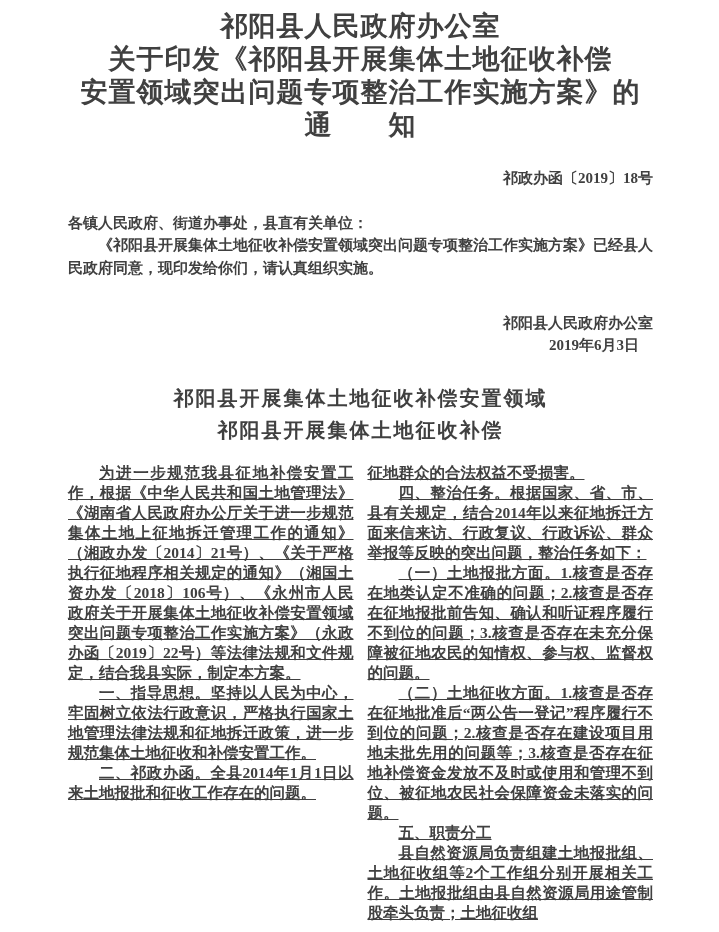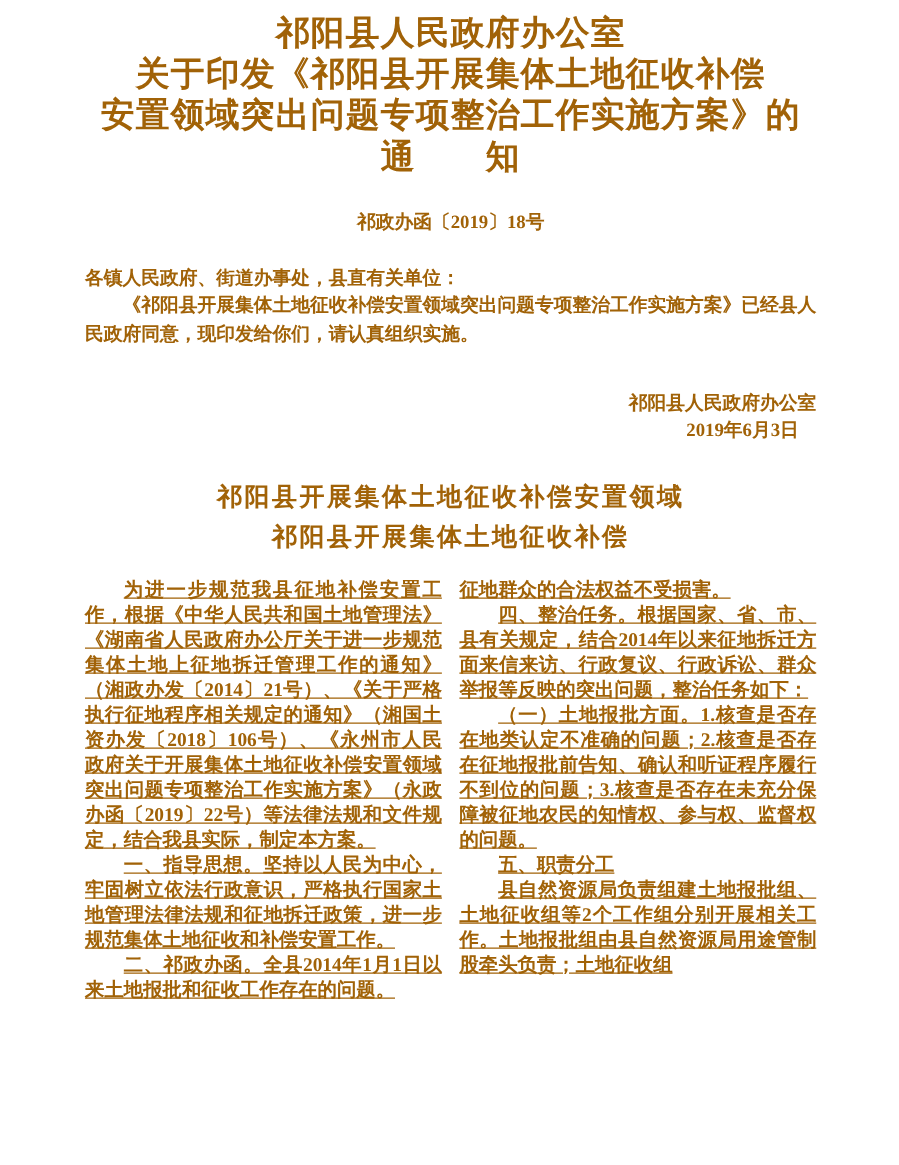"祁阳县人民政府办公室" .page { color: #a16207 -> #404040 }
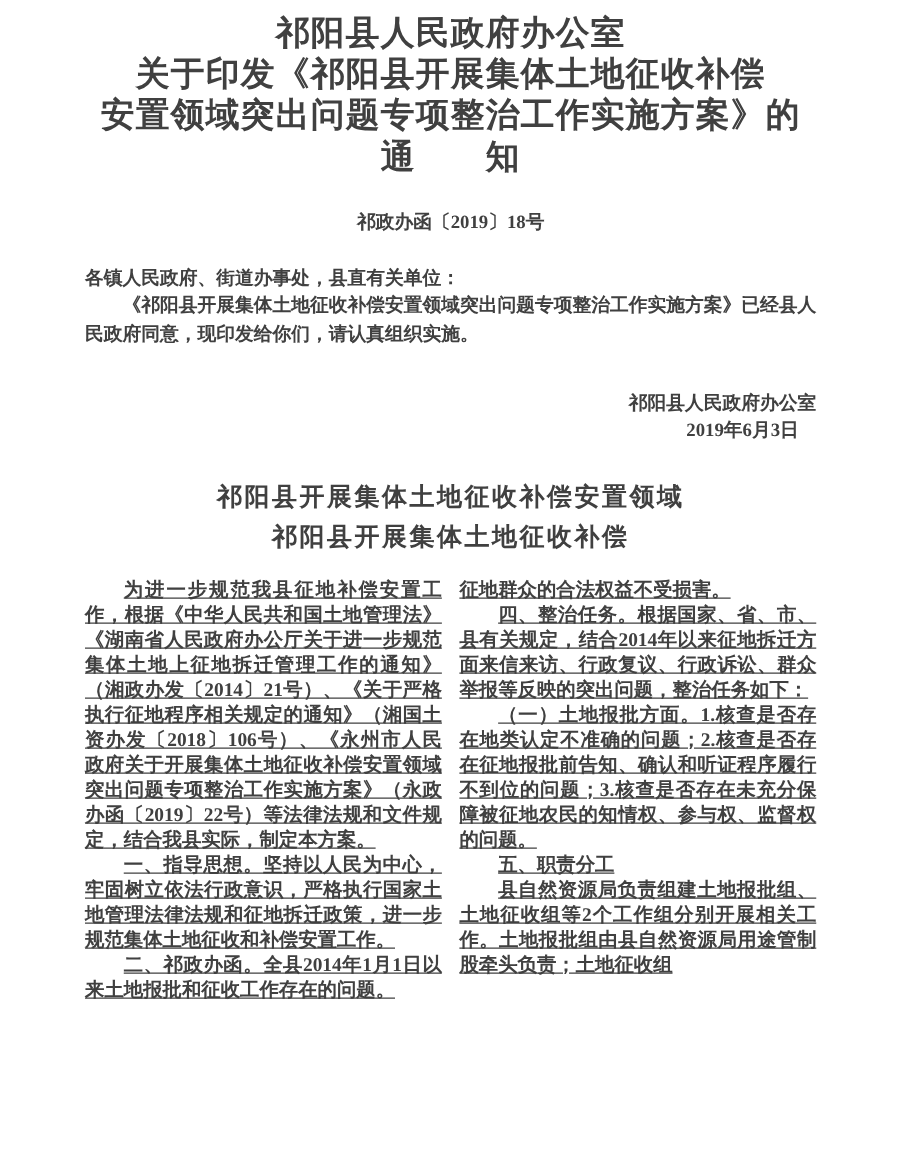"祁政办函〔2019〕18号" .doc-number { text-align: center -> right }
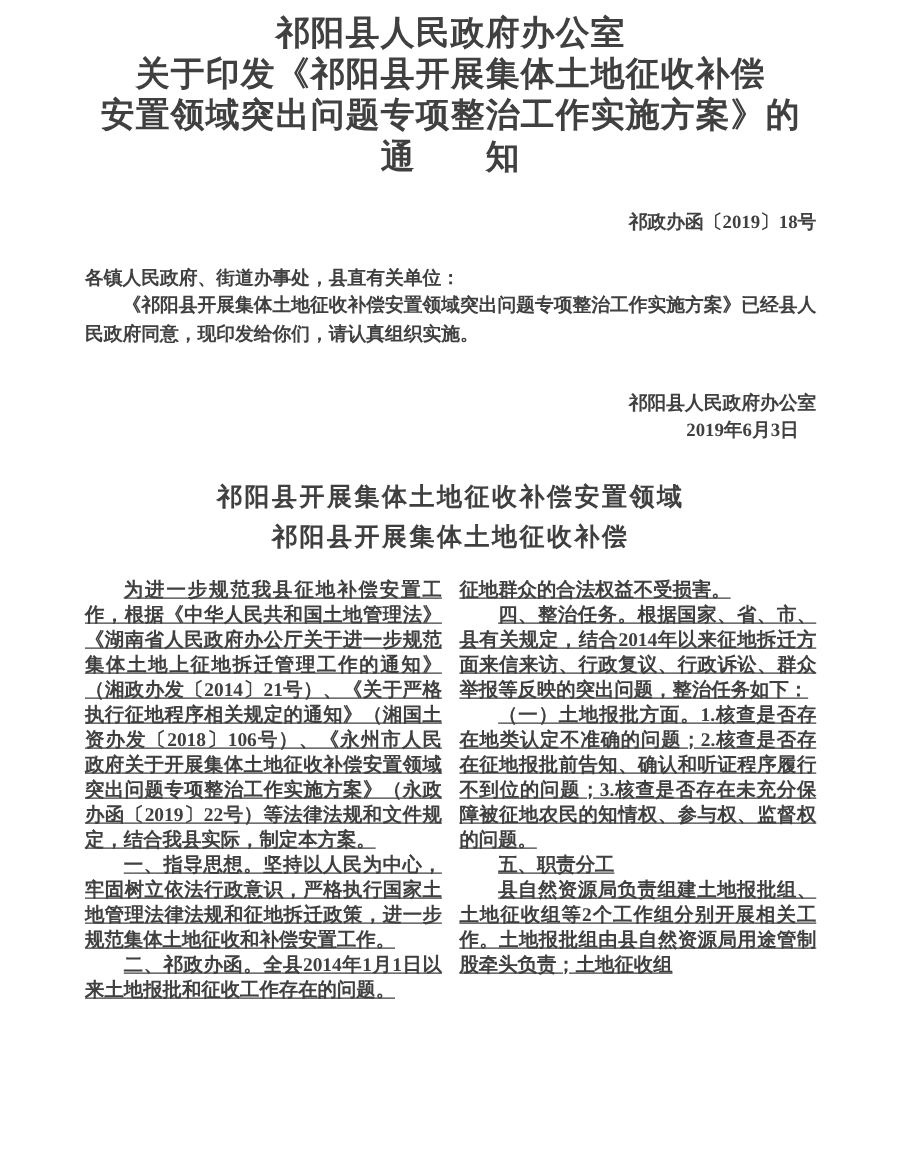"（二）土地征收方面。1.核查是否存在征地批准后“两公告一登记”程序履行不到位的问" p.indent { html: none -> <p>（二）土地征收方面。1.核查是否存在征地批准后“两公告一登记”程序履行不到位的问题；2.核查是否存在建设项目用地未批先用的问题等；3.核查是否存在征地补偿资金发放不及时或使用和管理不到位、被征地农民社会保障资金未落实的问题。</p> }
